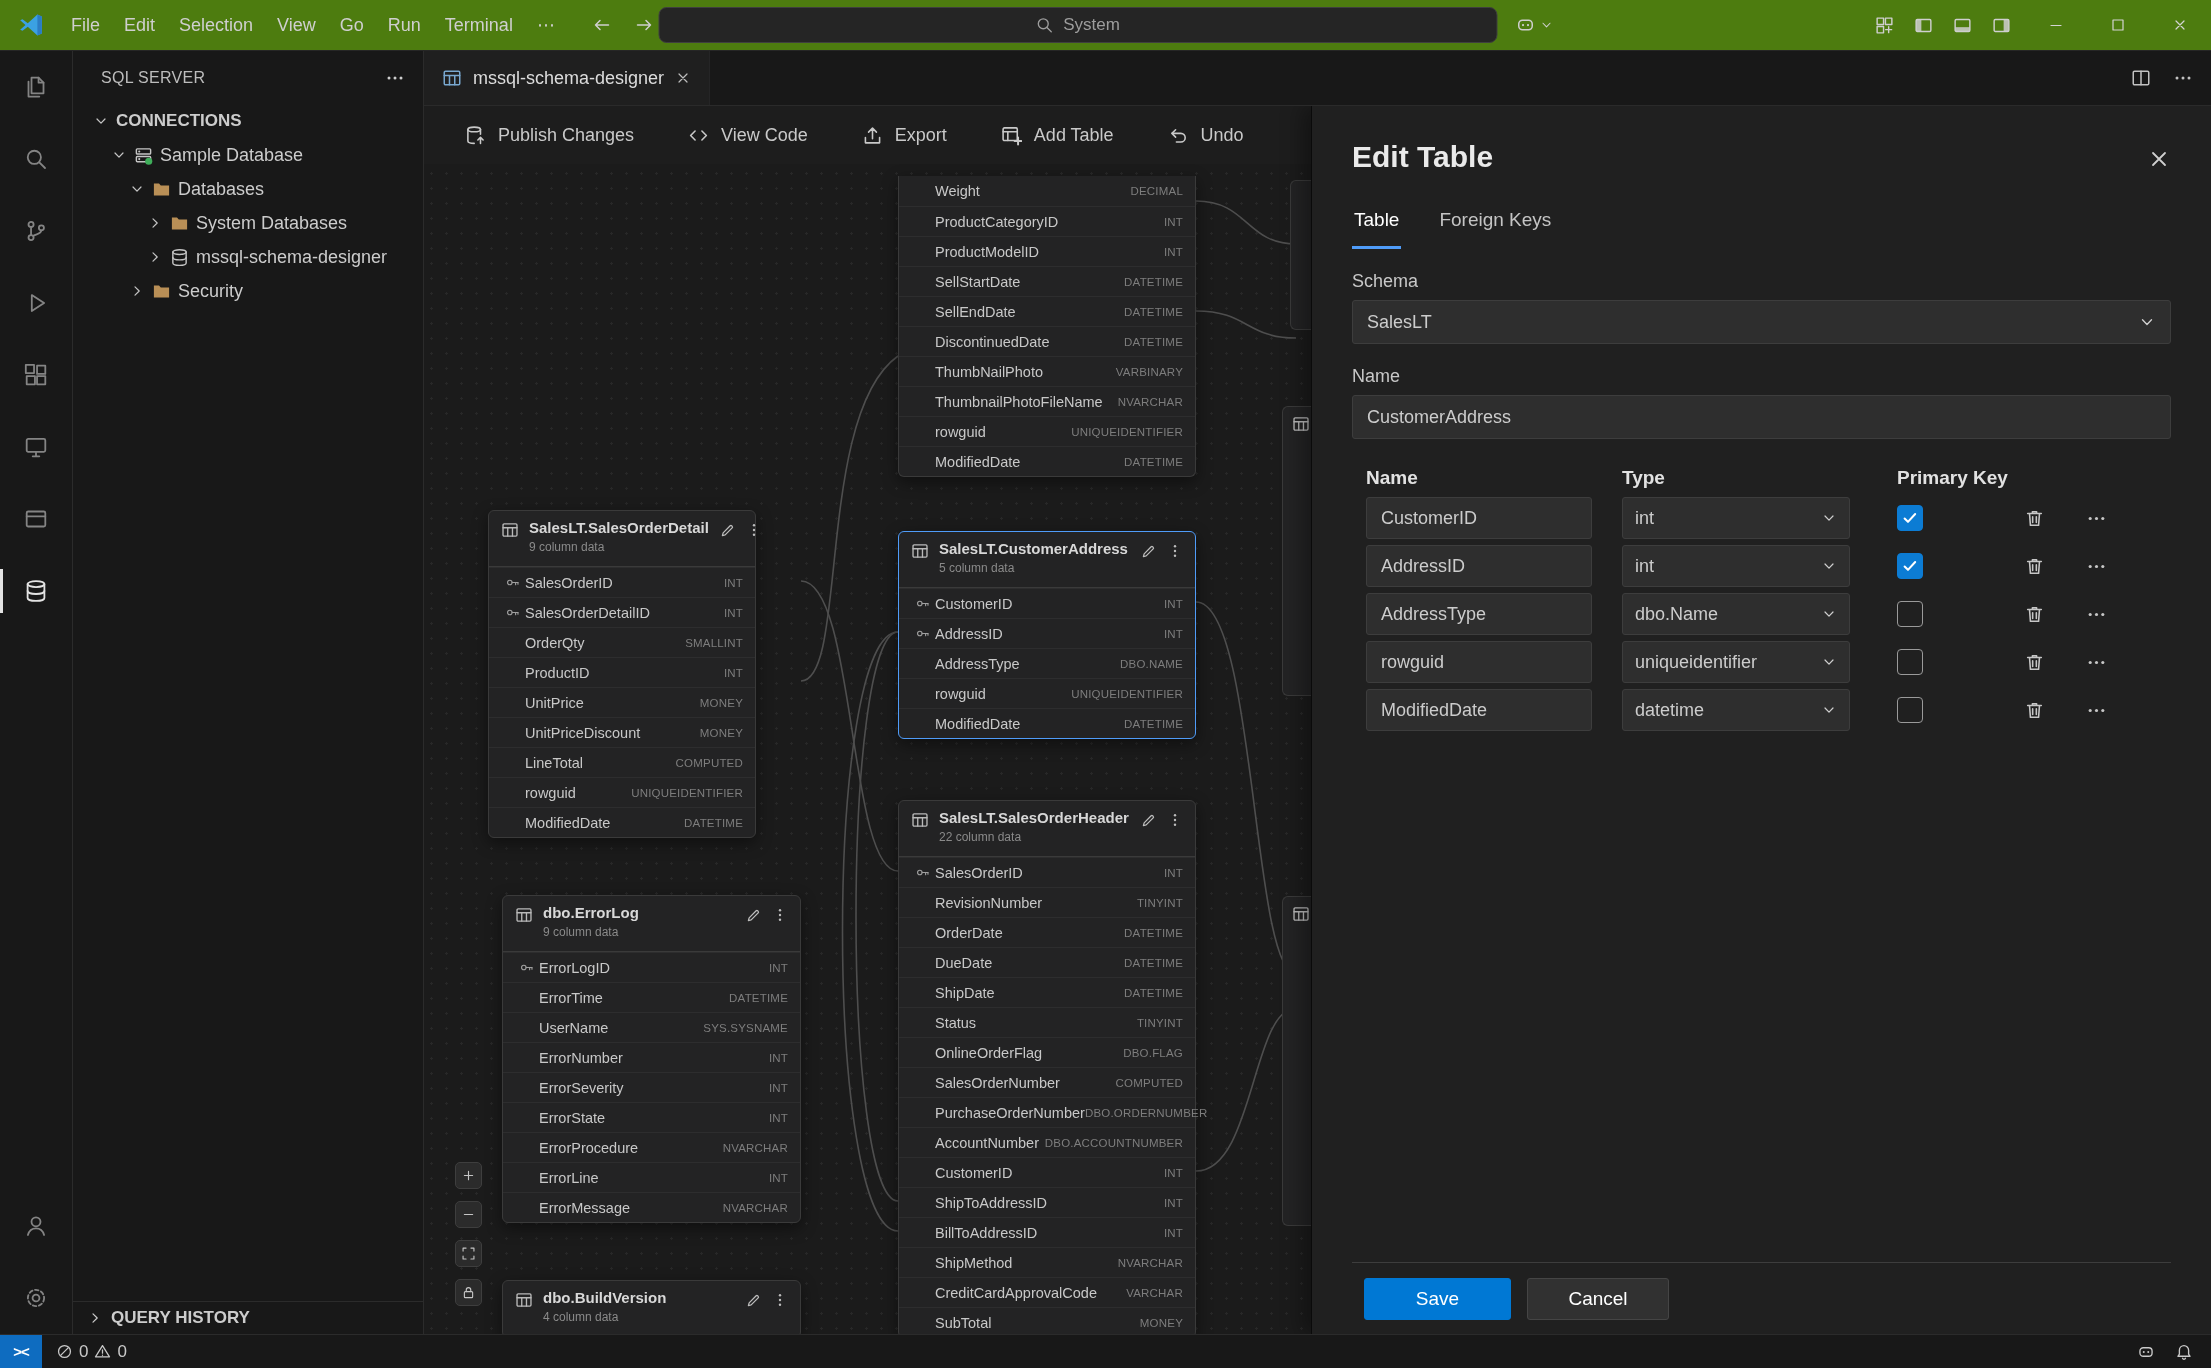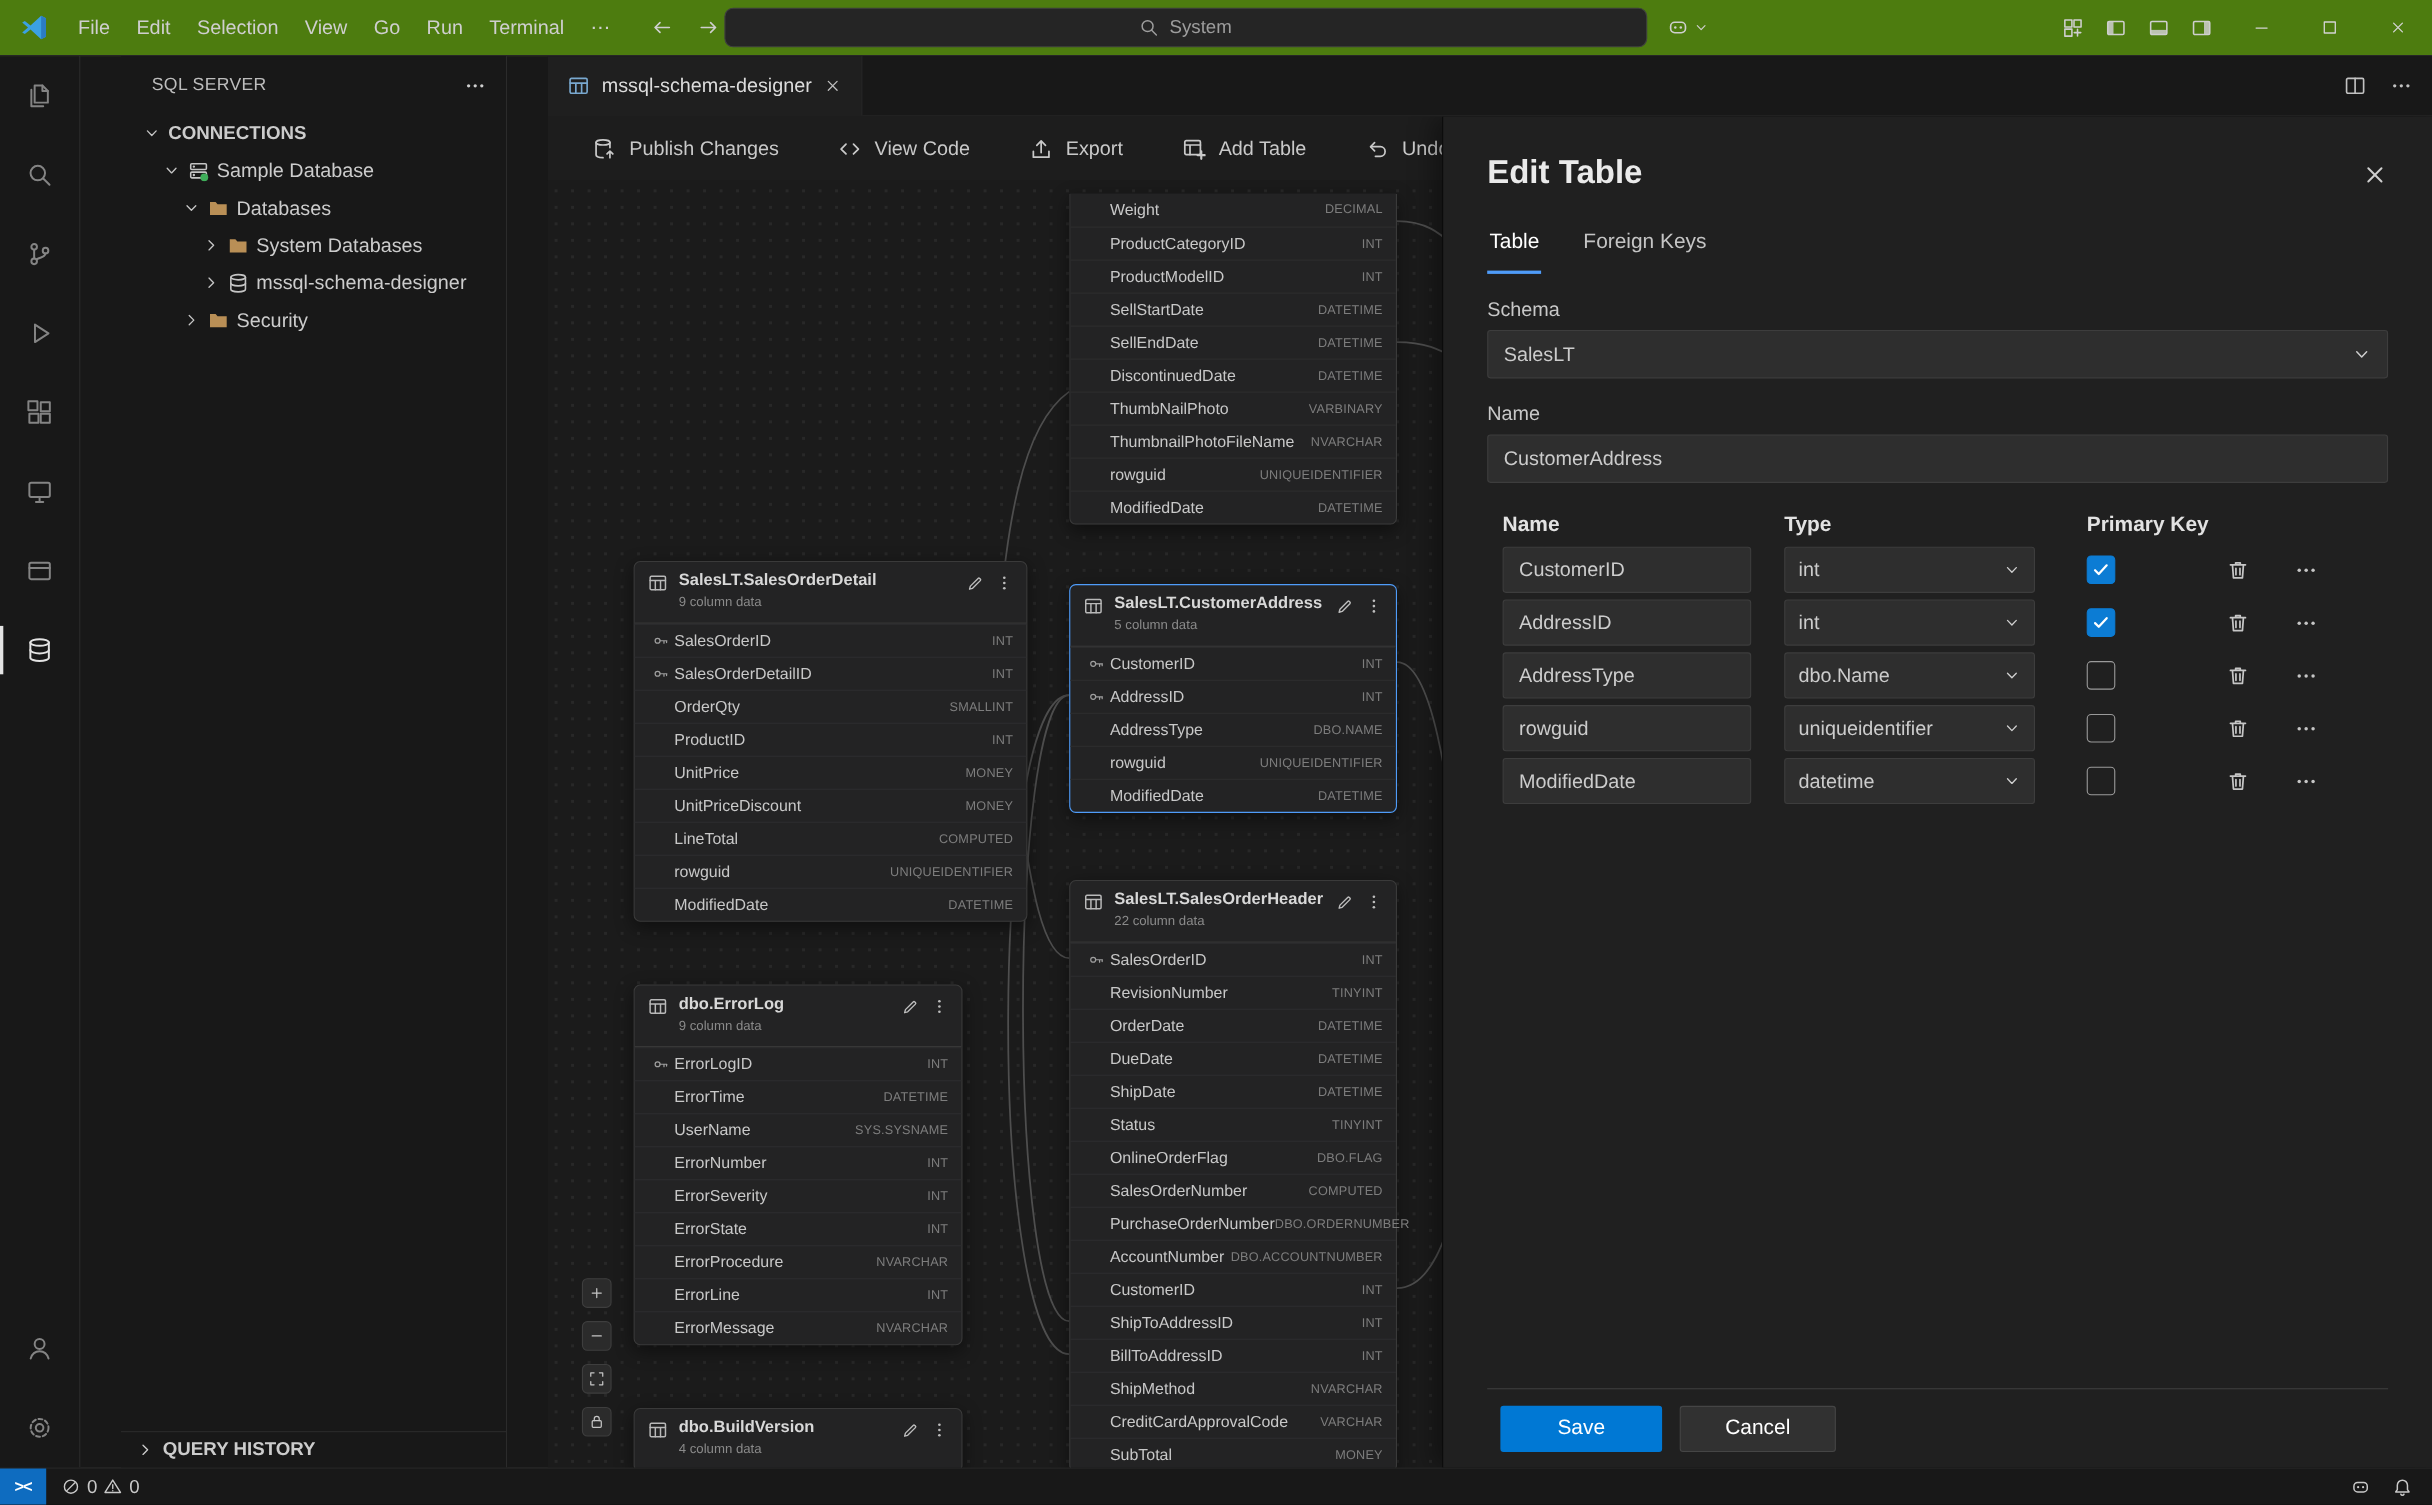"SQL SERVER" .main { gap: 37px -> none }
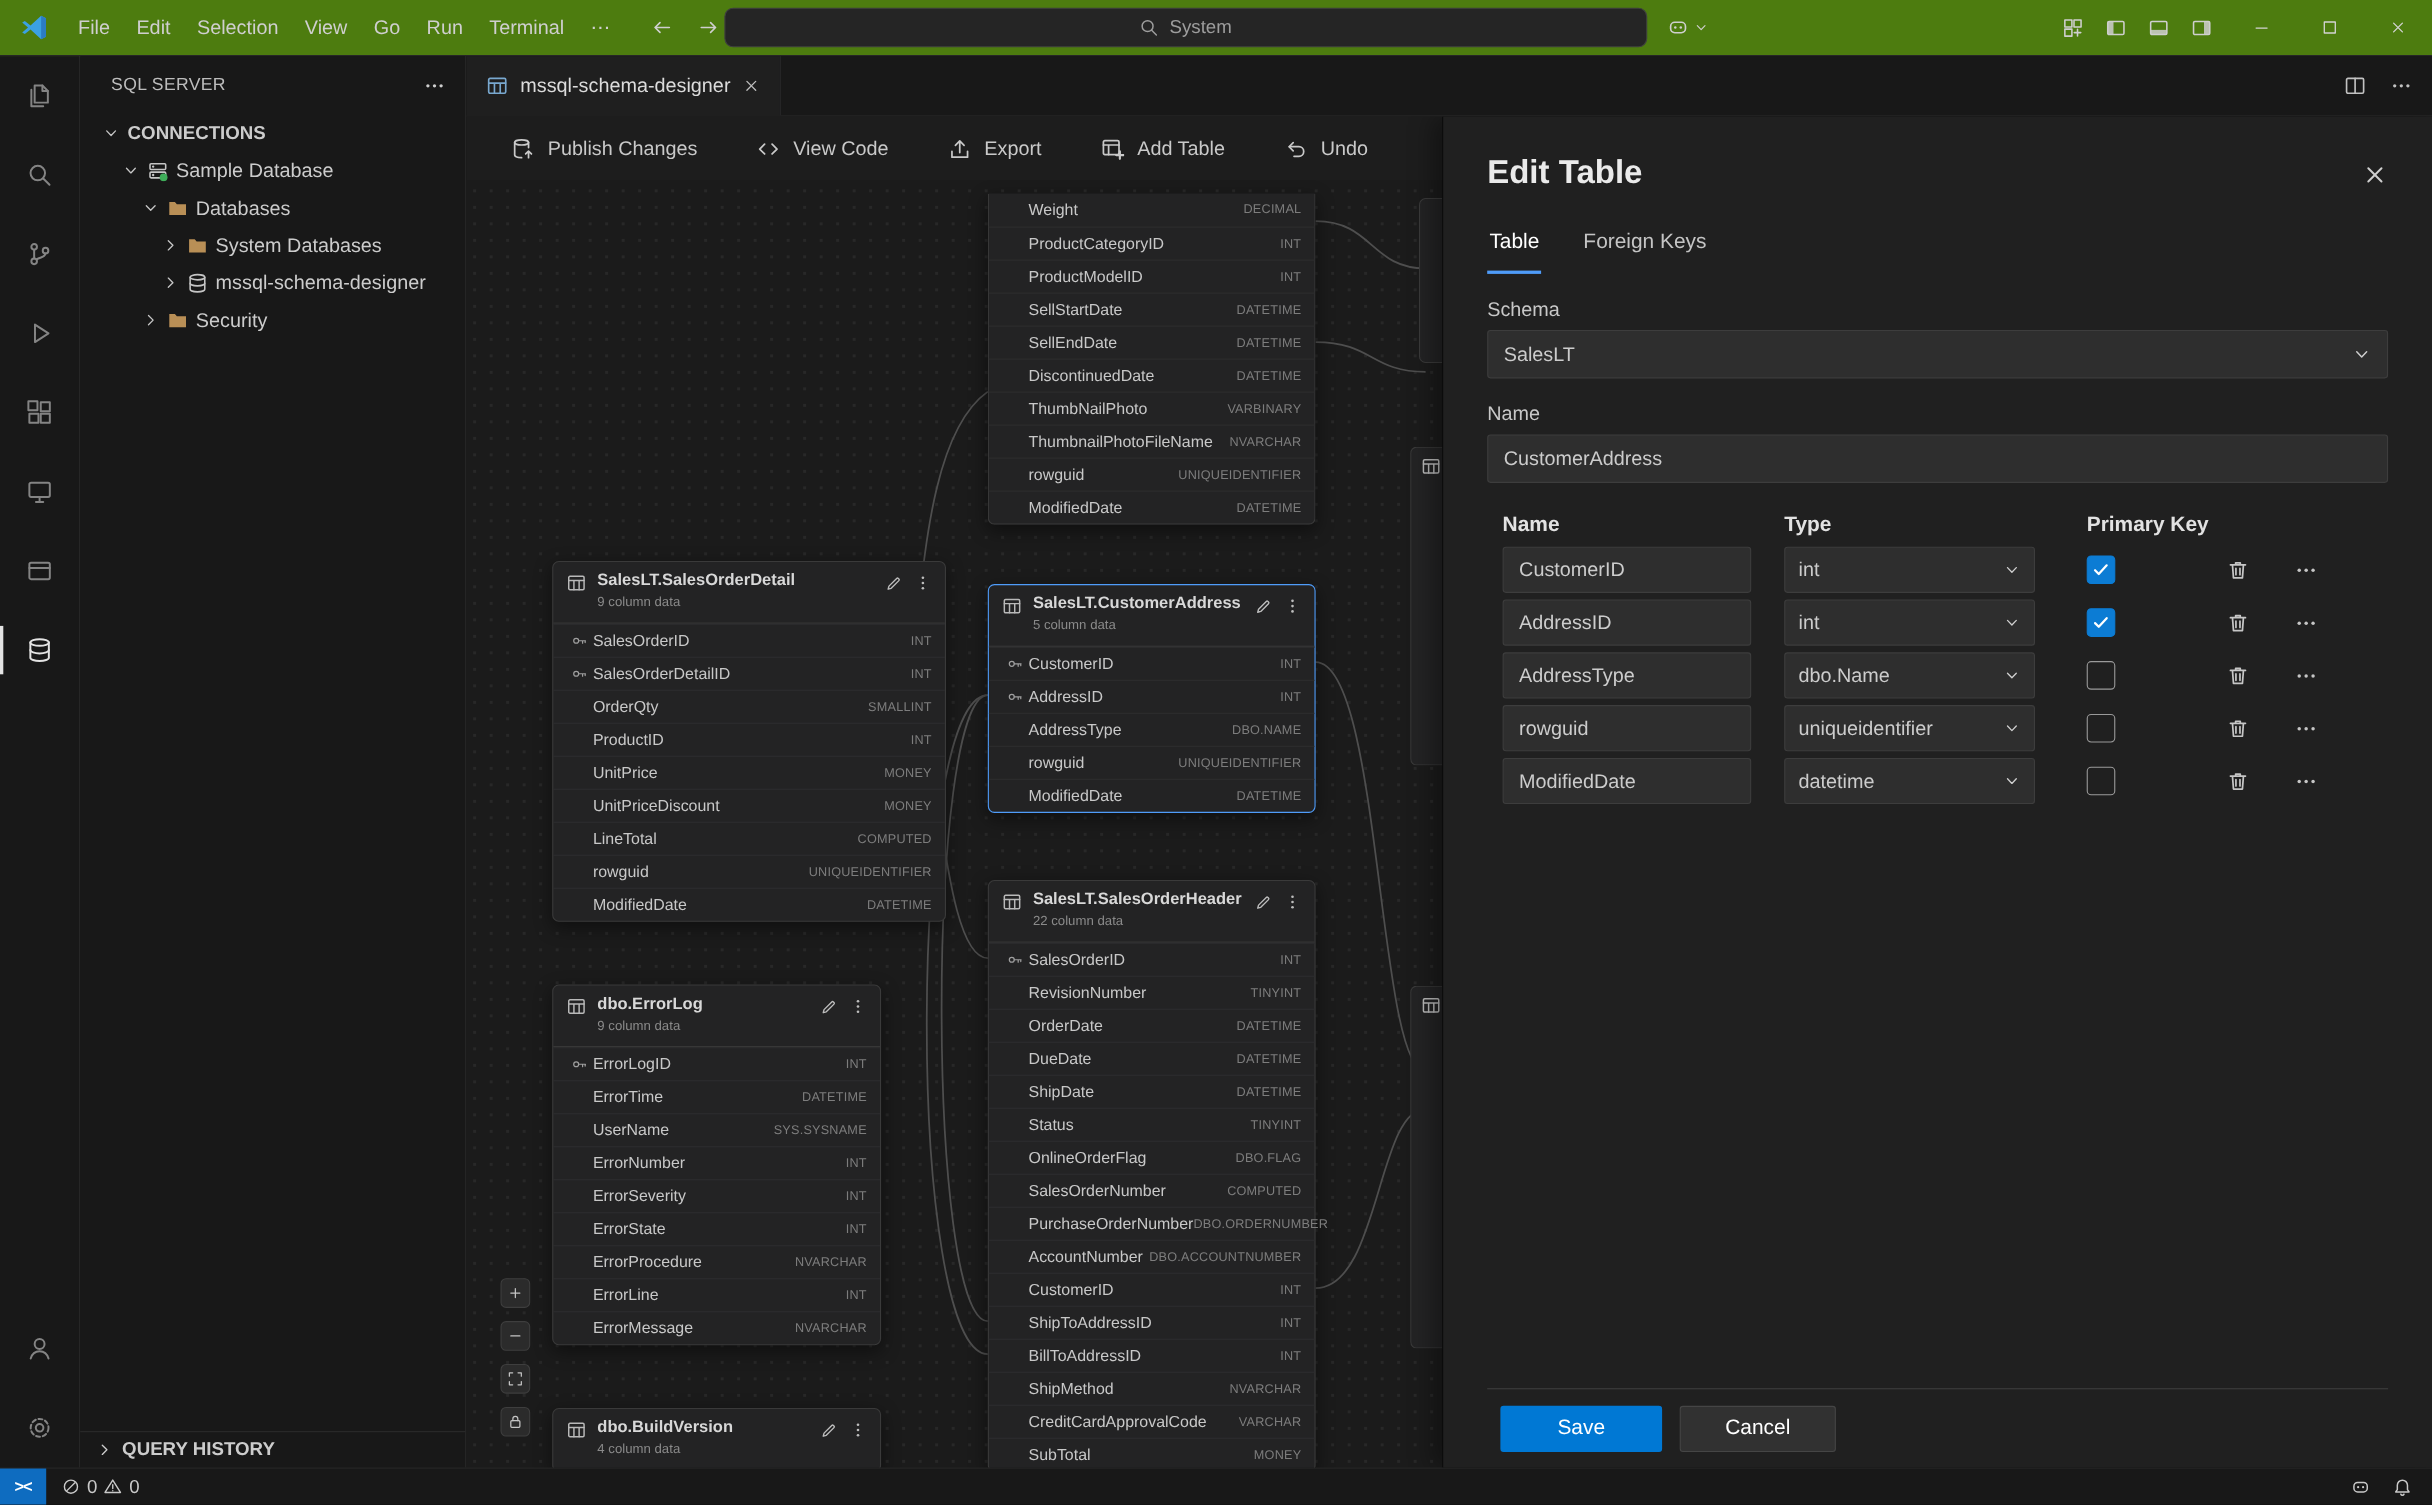"SalesLT.SalesOrderDetail" div.node { left: 78px -> 64px; width: 358px -> 268px }
